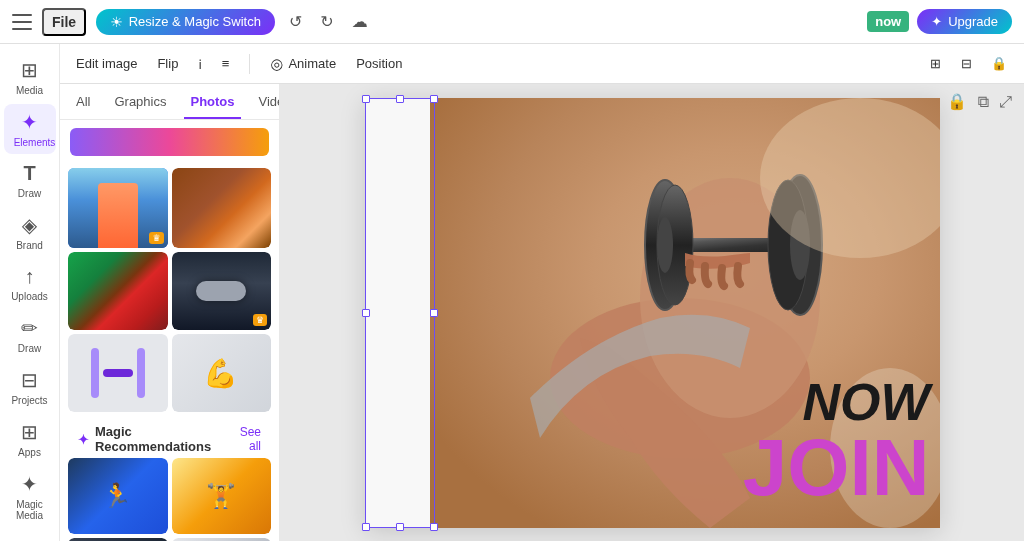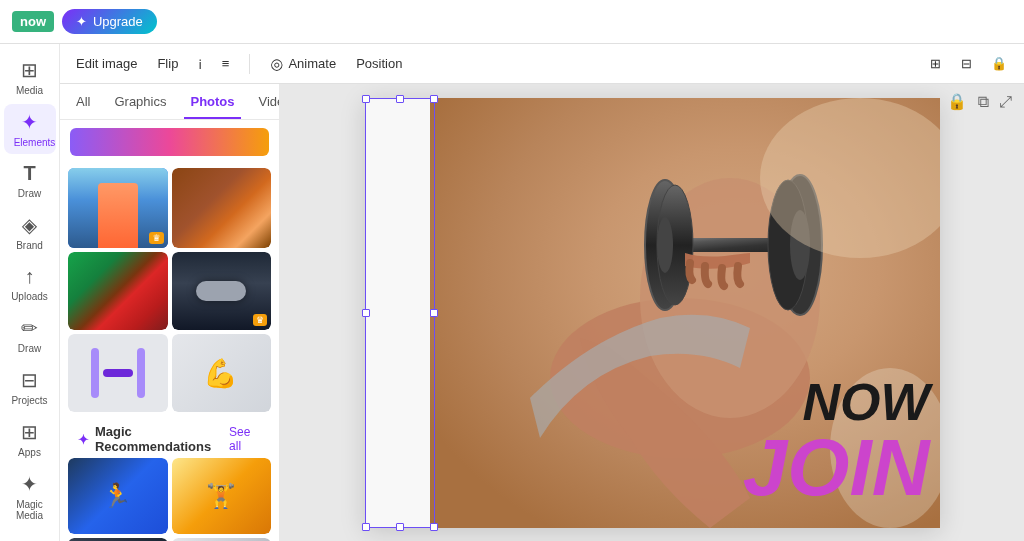"File" div.topbar-left { html: none -> <div> <div> <span></span> <span></span> <span></span> </div> <button>File</button> <button> <span>☀</span> <span>Resize &amp; Magic Switch</span> </button> <button>↺</button> <button>↻</button> <button>☁</button> </div> }
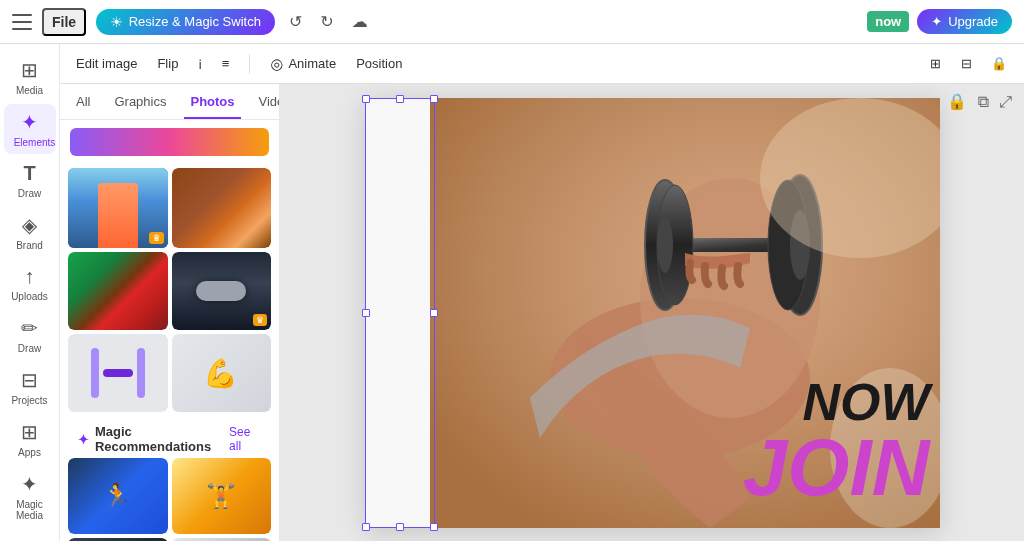"See all" .section-see-all { text-align: none -> right }
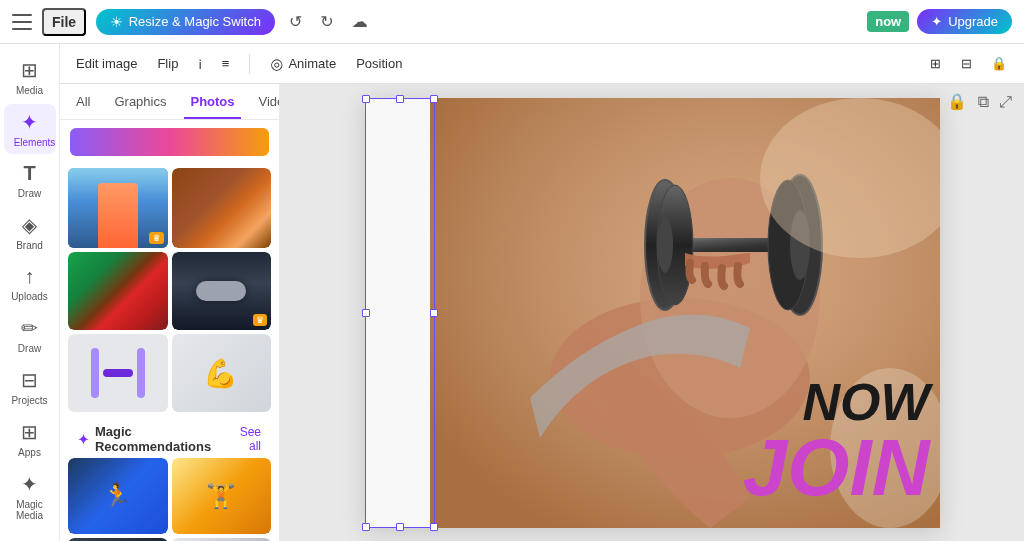"JOIN" .join-word { font-style: italic -> none }
